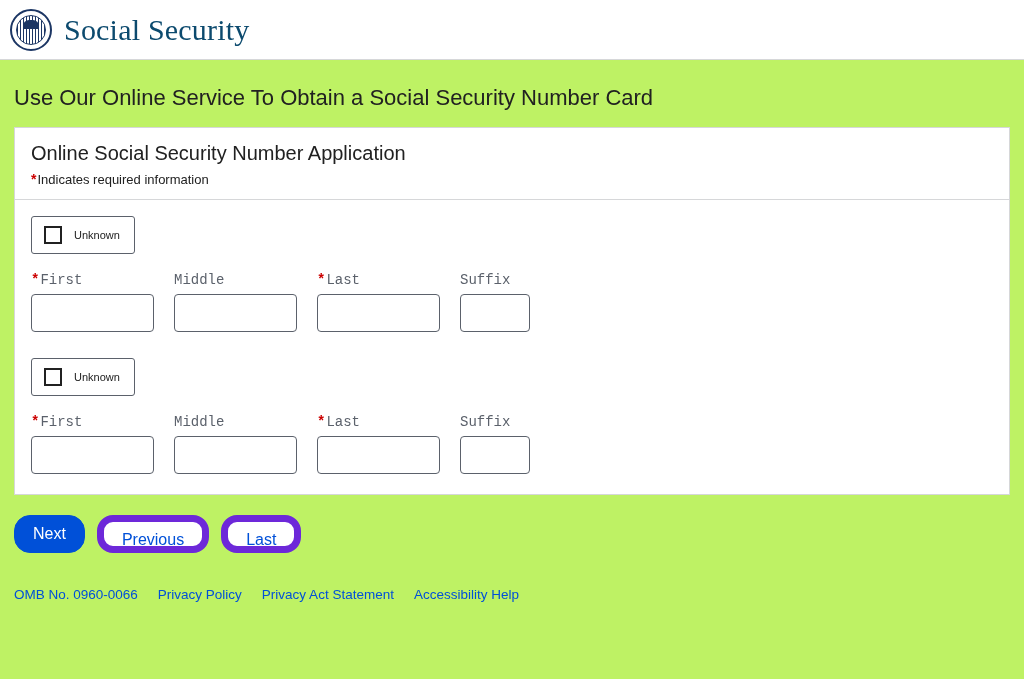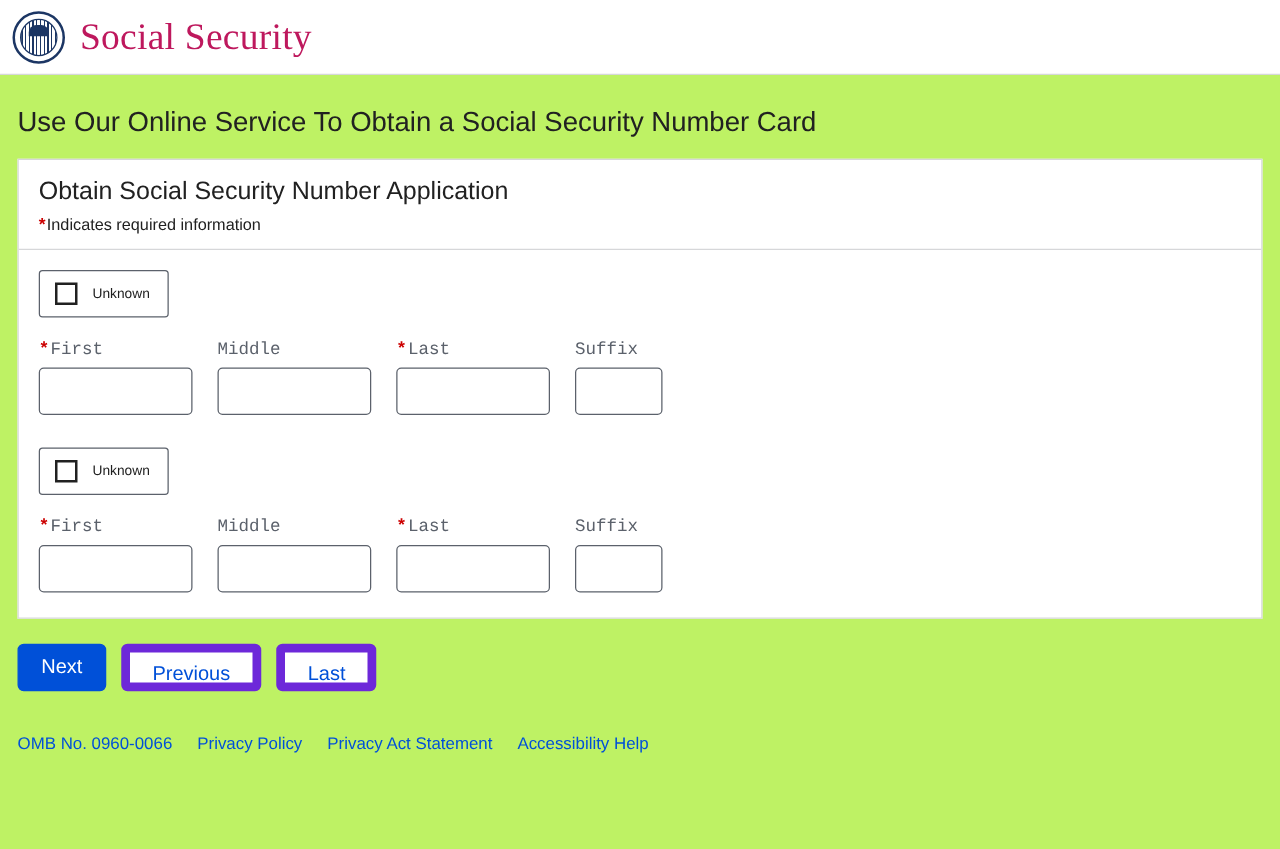"Social Security" .brand { color: #be185d -> #0c4a6e }
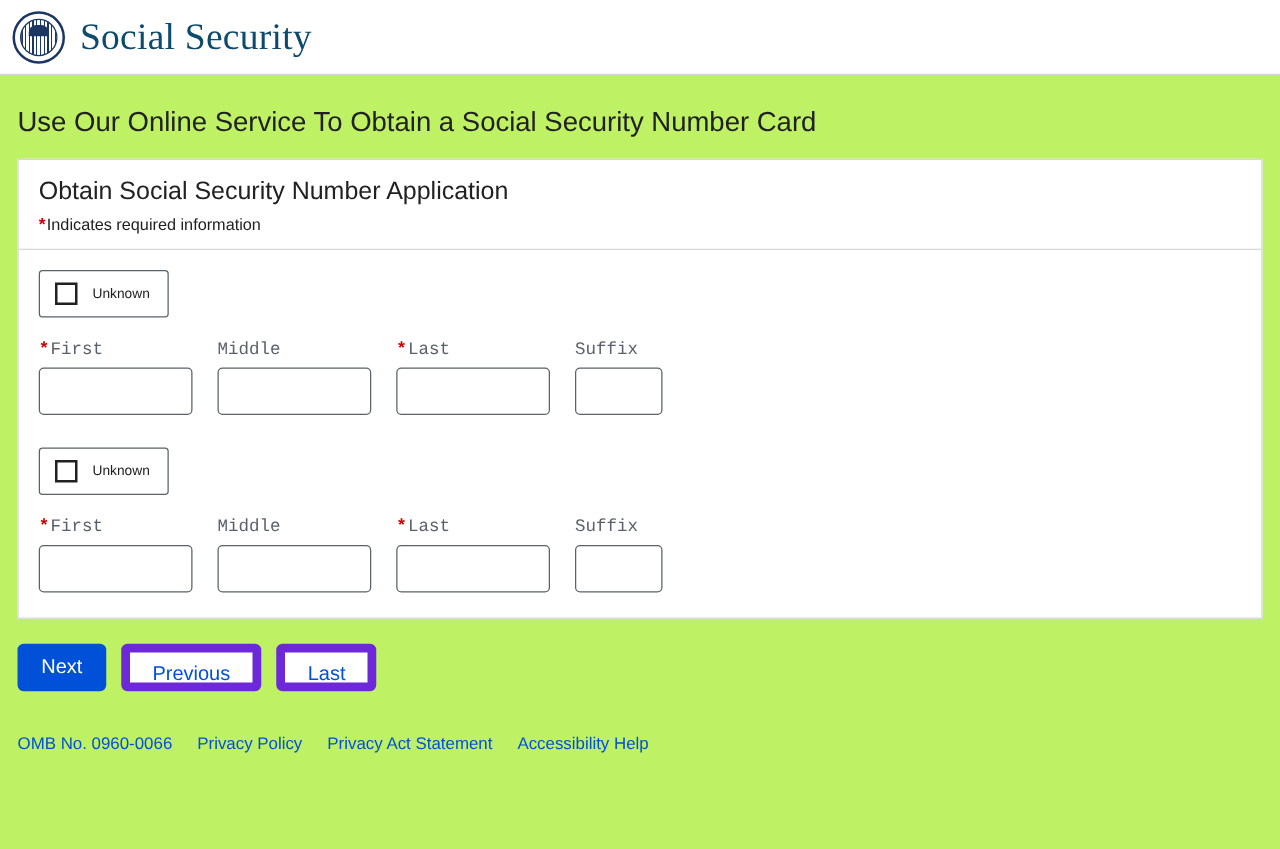"Obtain Social Security Number" h2.card-title { text: Obtain -> Online }
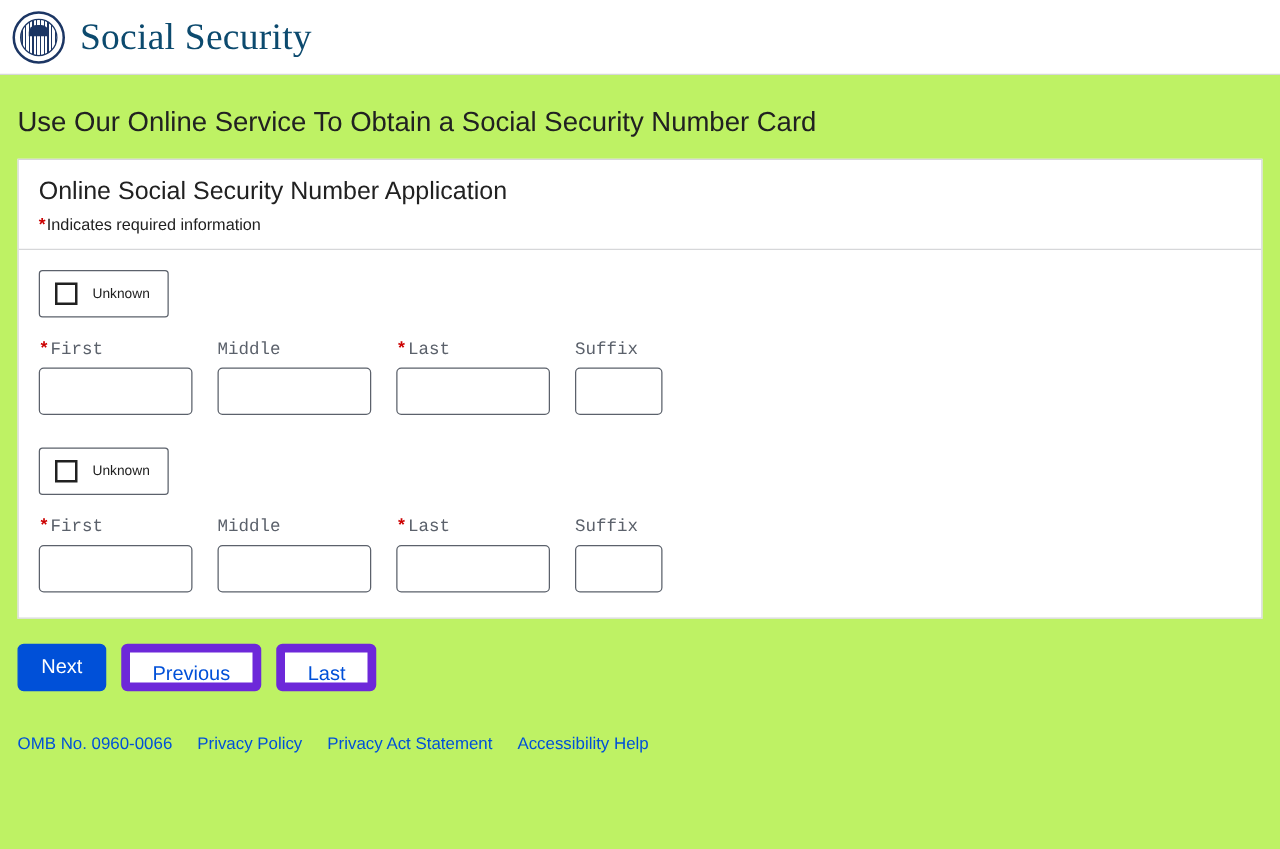"Next" .btn { border-radius: 5px -> 16px }
